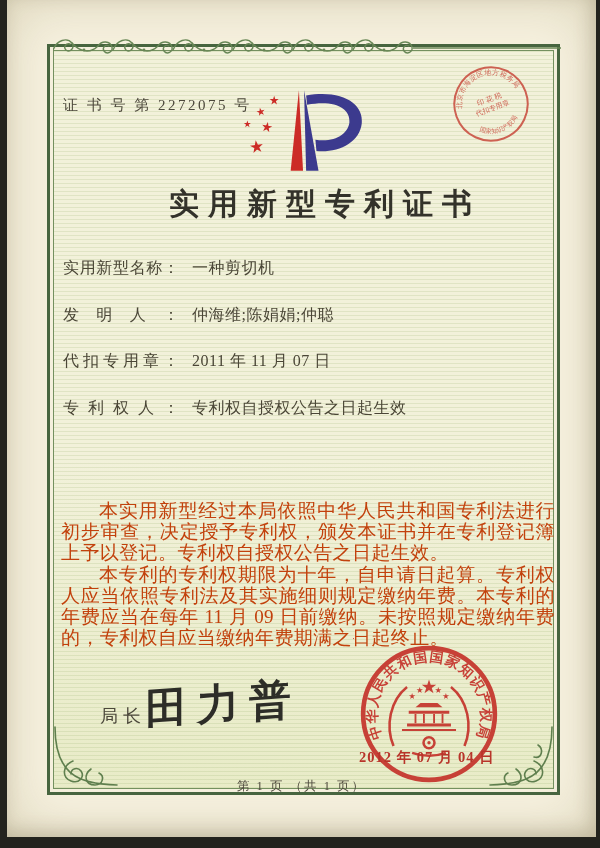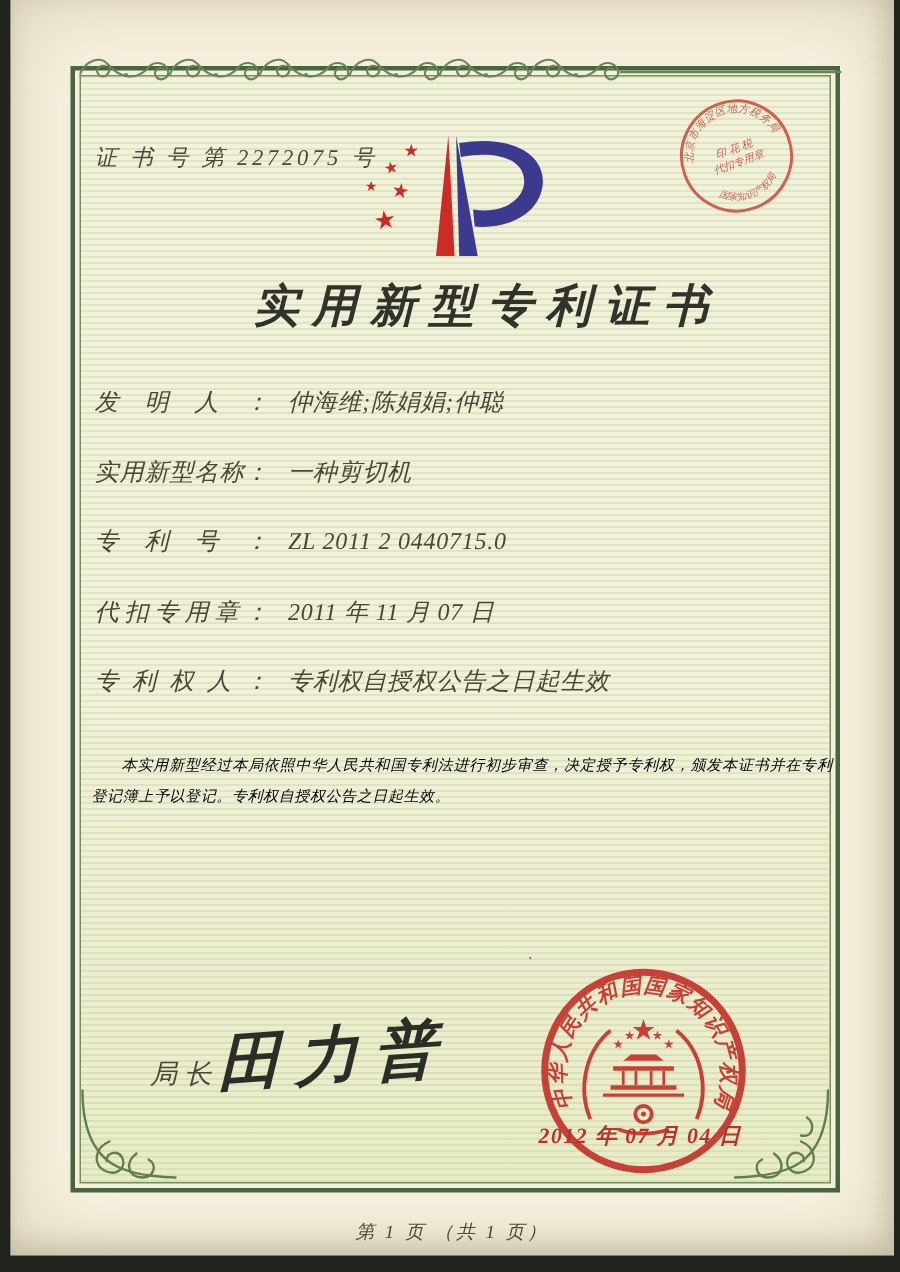"证 书 号 第 2272075" .page { font-style: italic -> none }
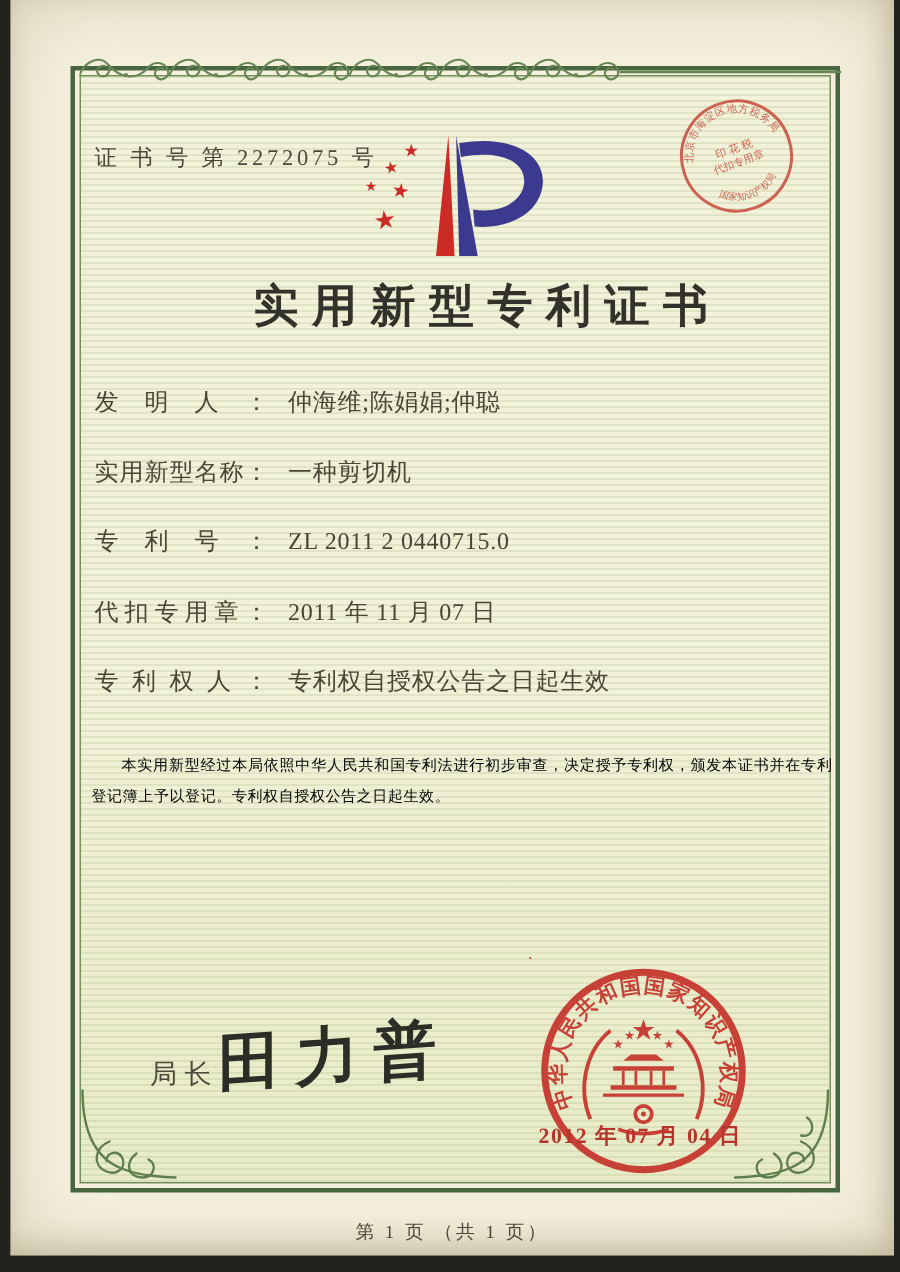"发明人： 仲海维;陈娟娟;仲聪" div.frow { order: before "实用新型名称： 一种剪切机" -> after "实用新型名称： 一种剪切机" }
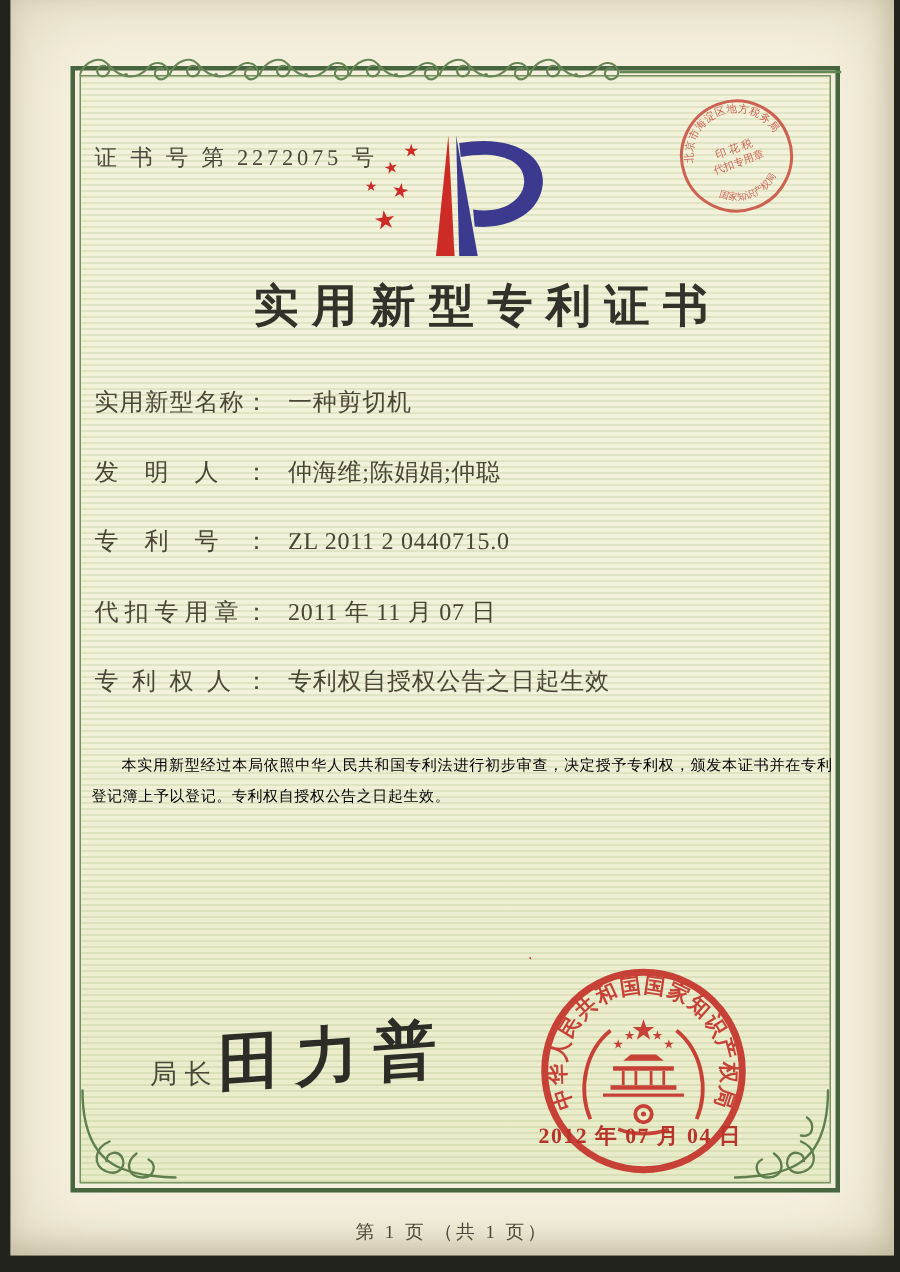"专利号： ZL 2011 2 0440715.0" div.frow { html: <div> <span>专利号：</span> <span>ZL 2011 2 0440715.0</span> </div> -> none }
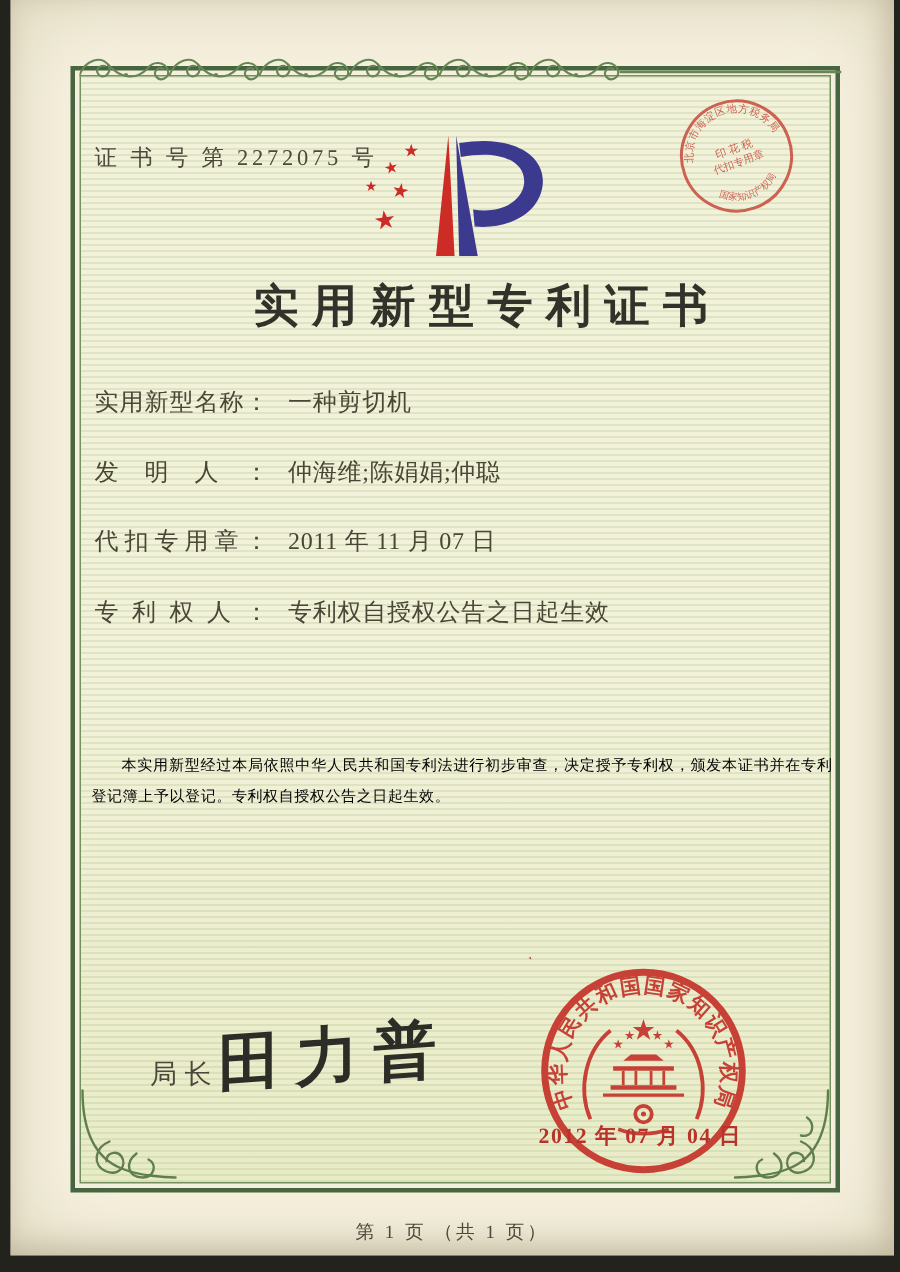"本实用新型经过本局依照中华人民共和国专利法进行初步审查，决定授予专利权，颁发本证" .body-text { color: #000000 -> #c2410c; font-size: 10px -> 19px }
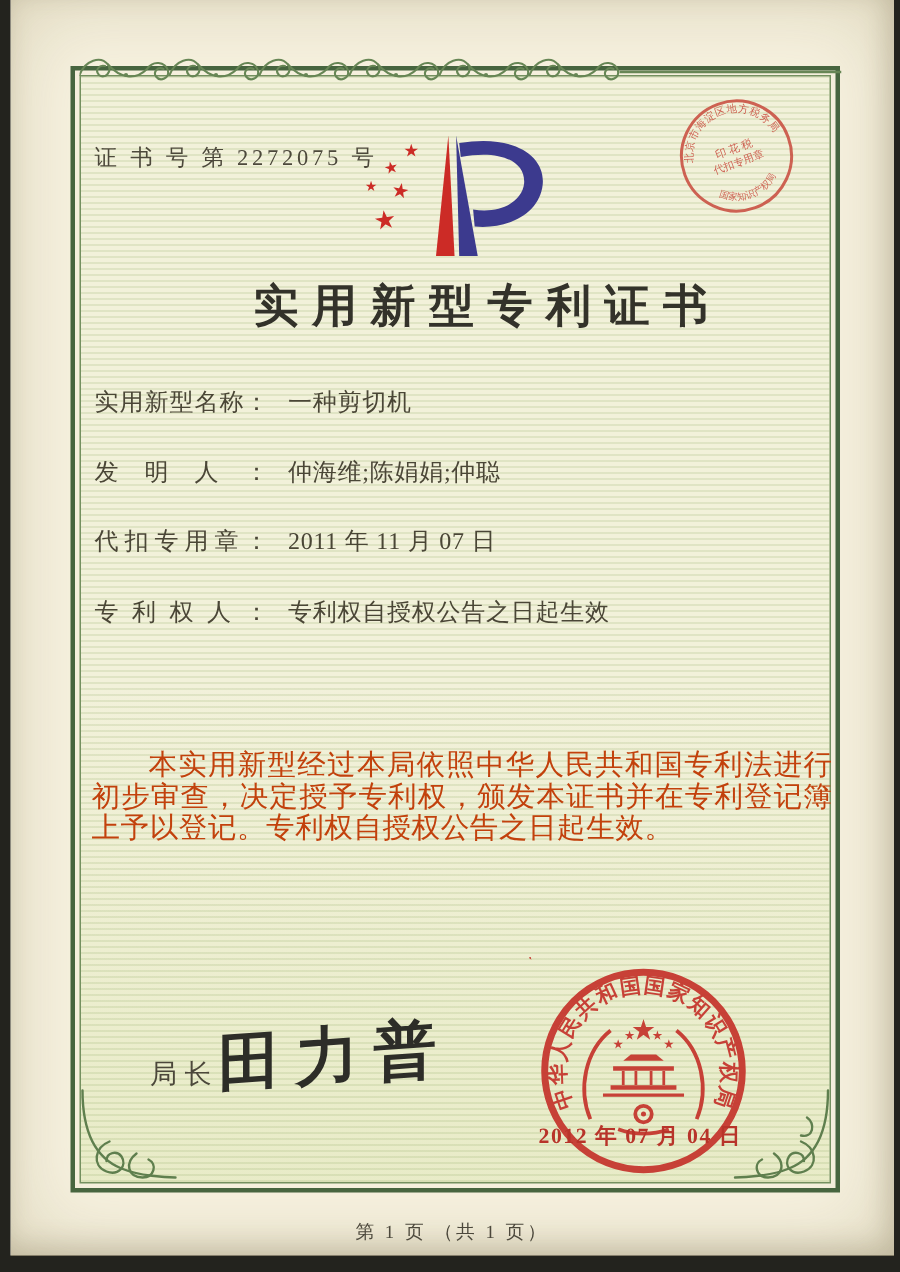"本专利的专利权期限为十年，自申请日起算。专利权人应当依照专利法及其实施细则规定缴" p { html: none -> <p>本专利的专利权期限为十年，自申请日起算。专利权人应当依照专利法及其实施细则规定缴纳年费。本专利的年费应当在每年 11 月 09 日前缴纳。未按照规定缴纳年费的，专利权自应当缴纳年费期满之日起终止。</p> }
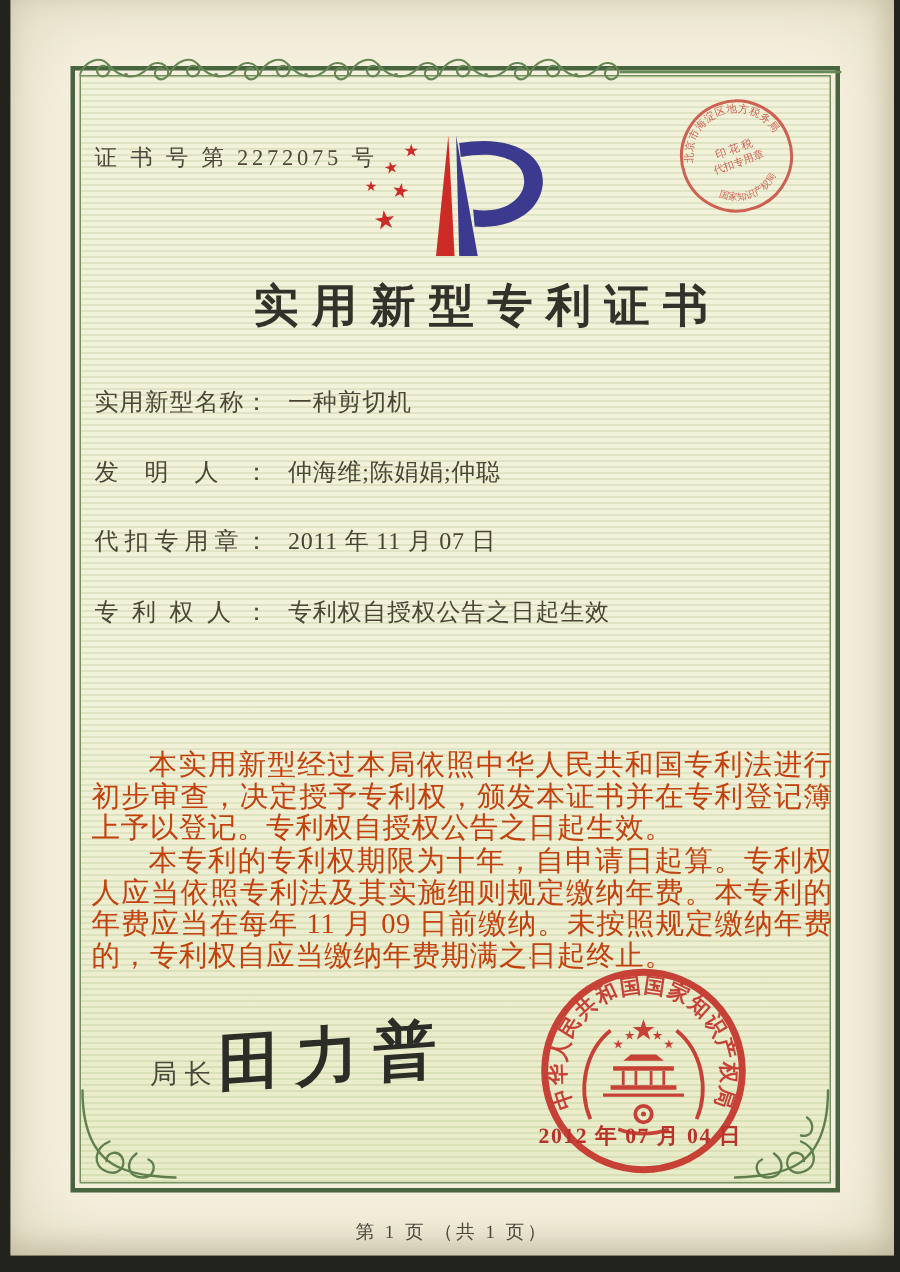"第 1 页 （共 1" .footer { margin-top: 35px -> none }
